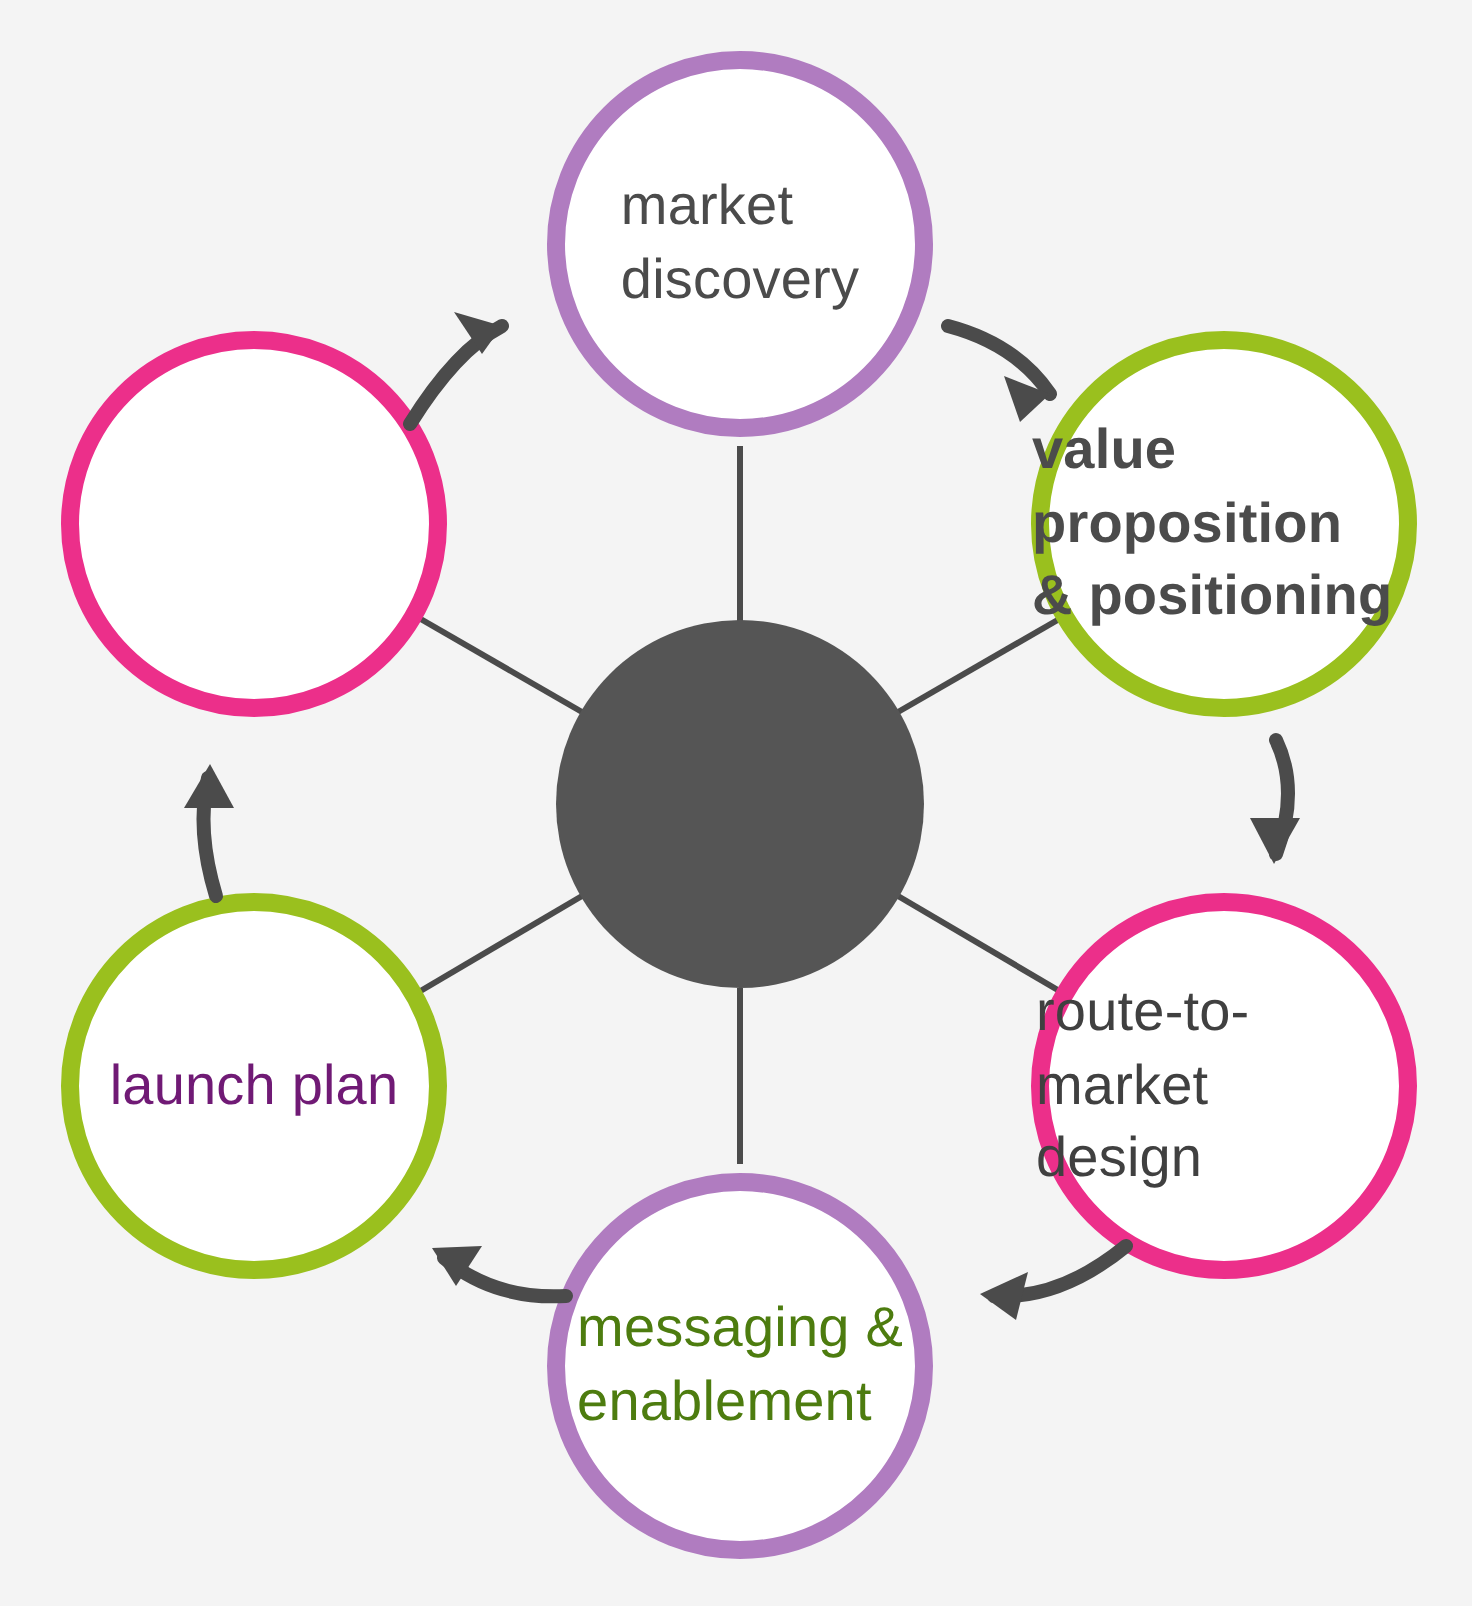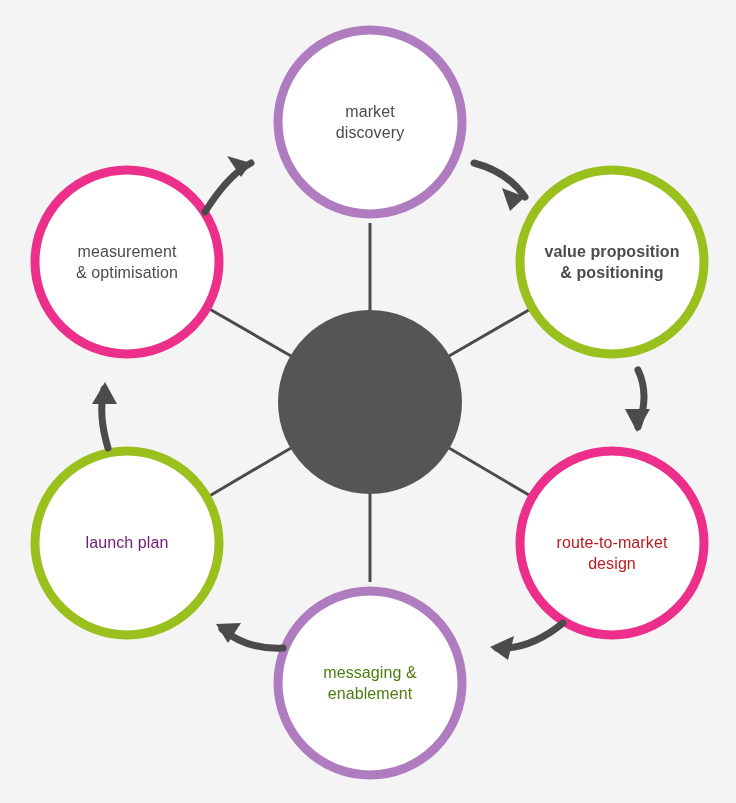"market" .node-label { font-size: 16px -> 28px; text-align: center -> none }
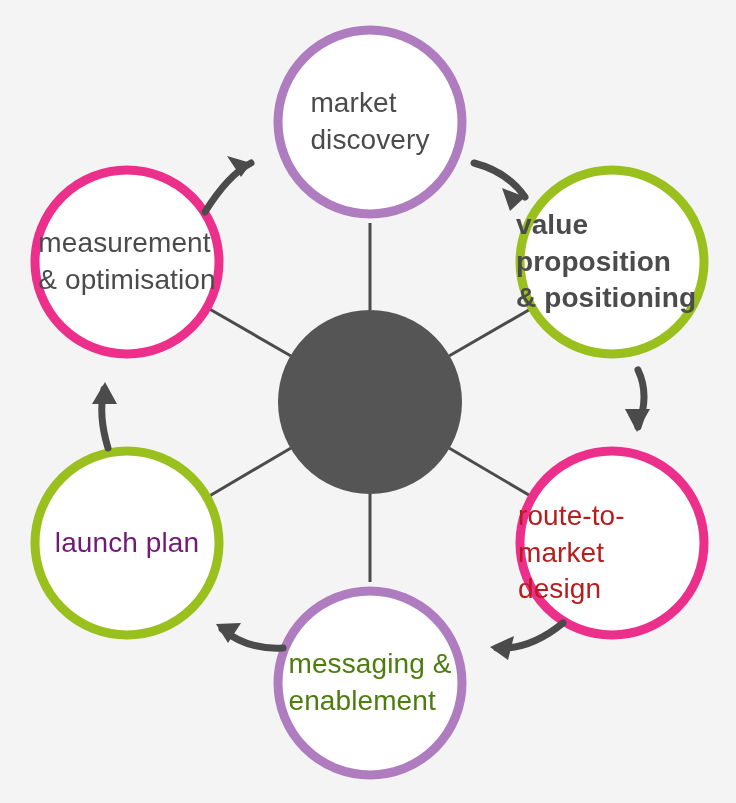"measurement" div.node-label { html: <div>measurement &amp; optimisation</div> -> none }
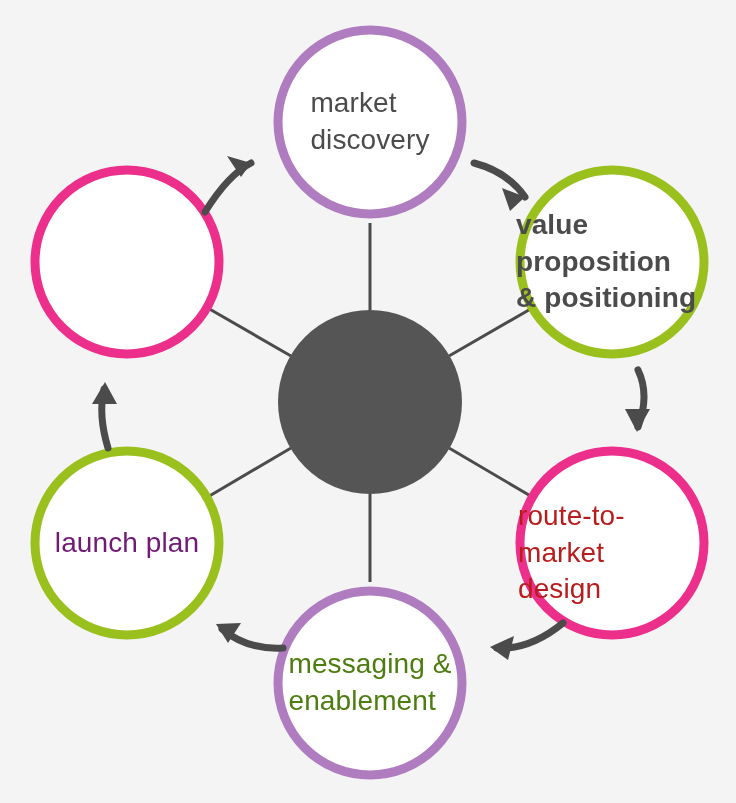"route-to-market" div.node-label { color: #b91c1c -> #404040; top: 461px -> 451px }
